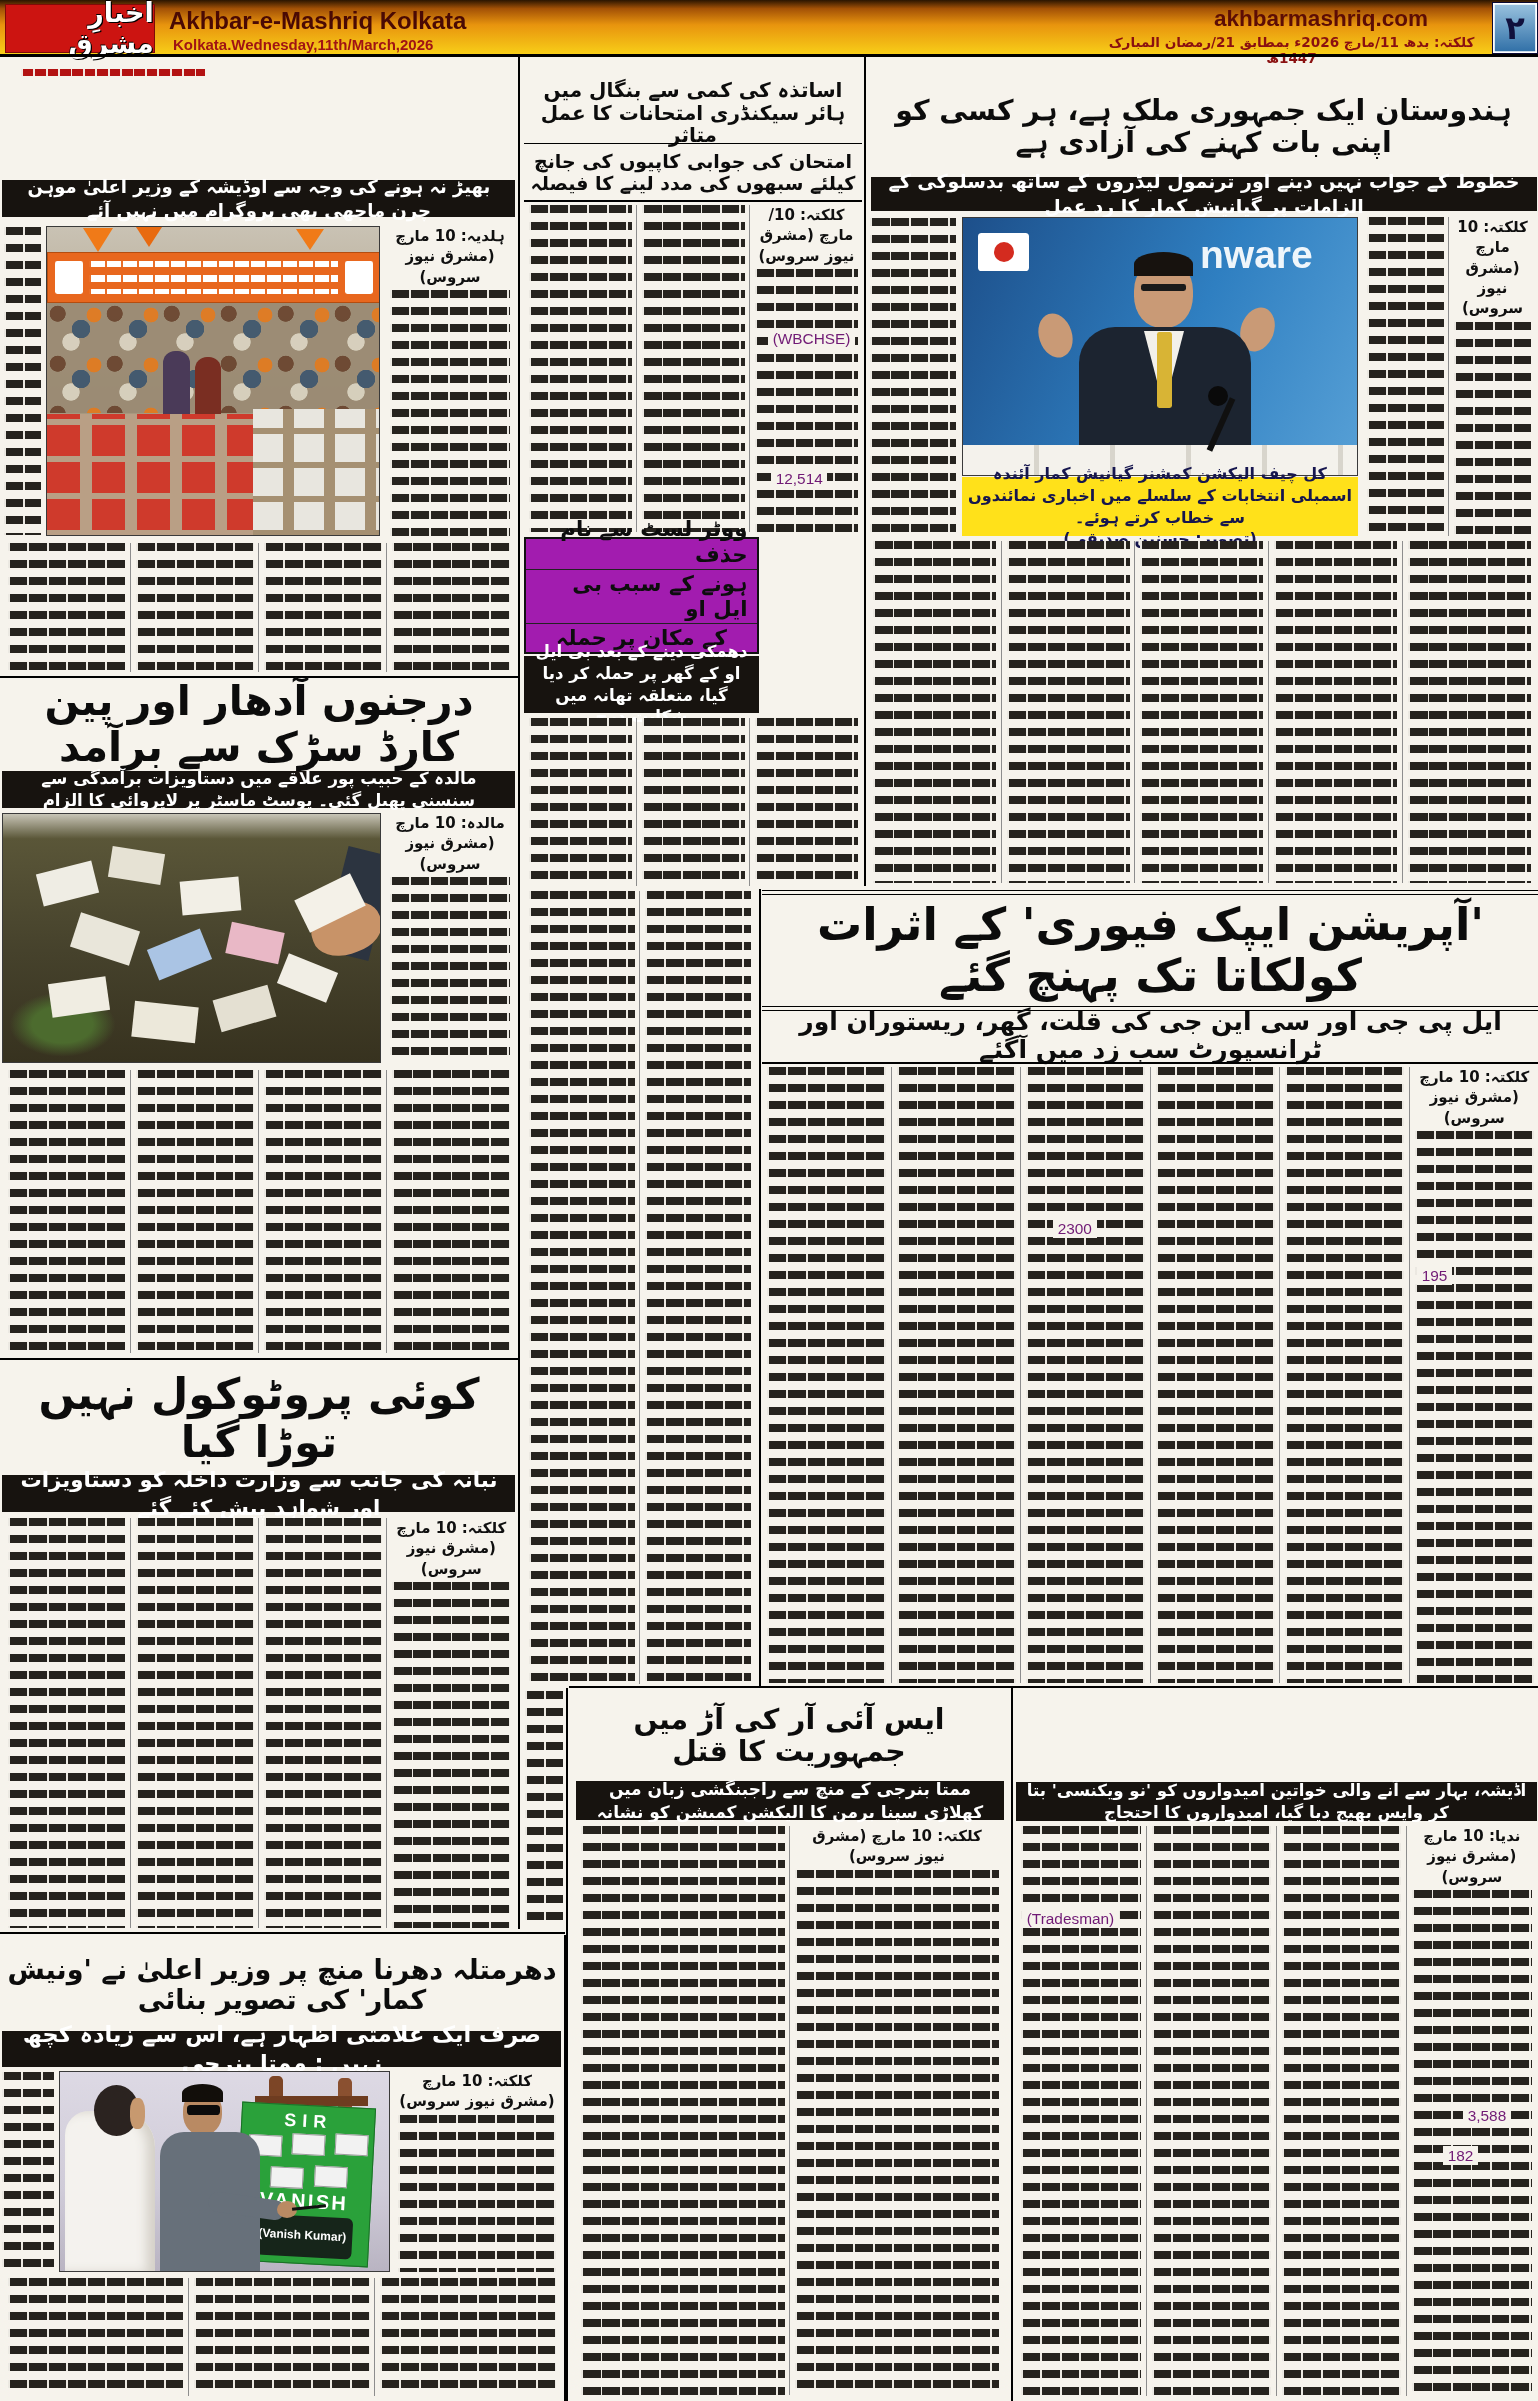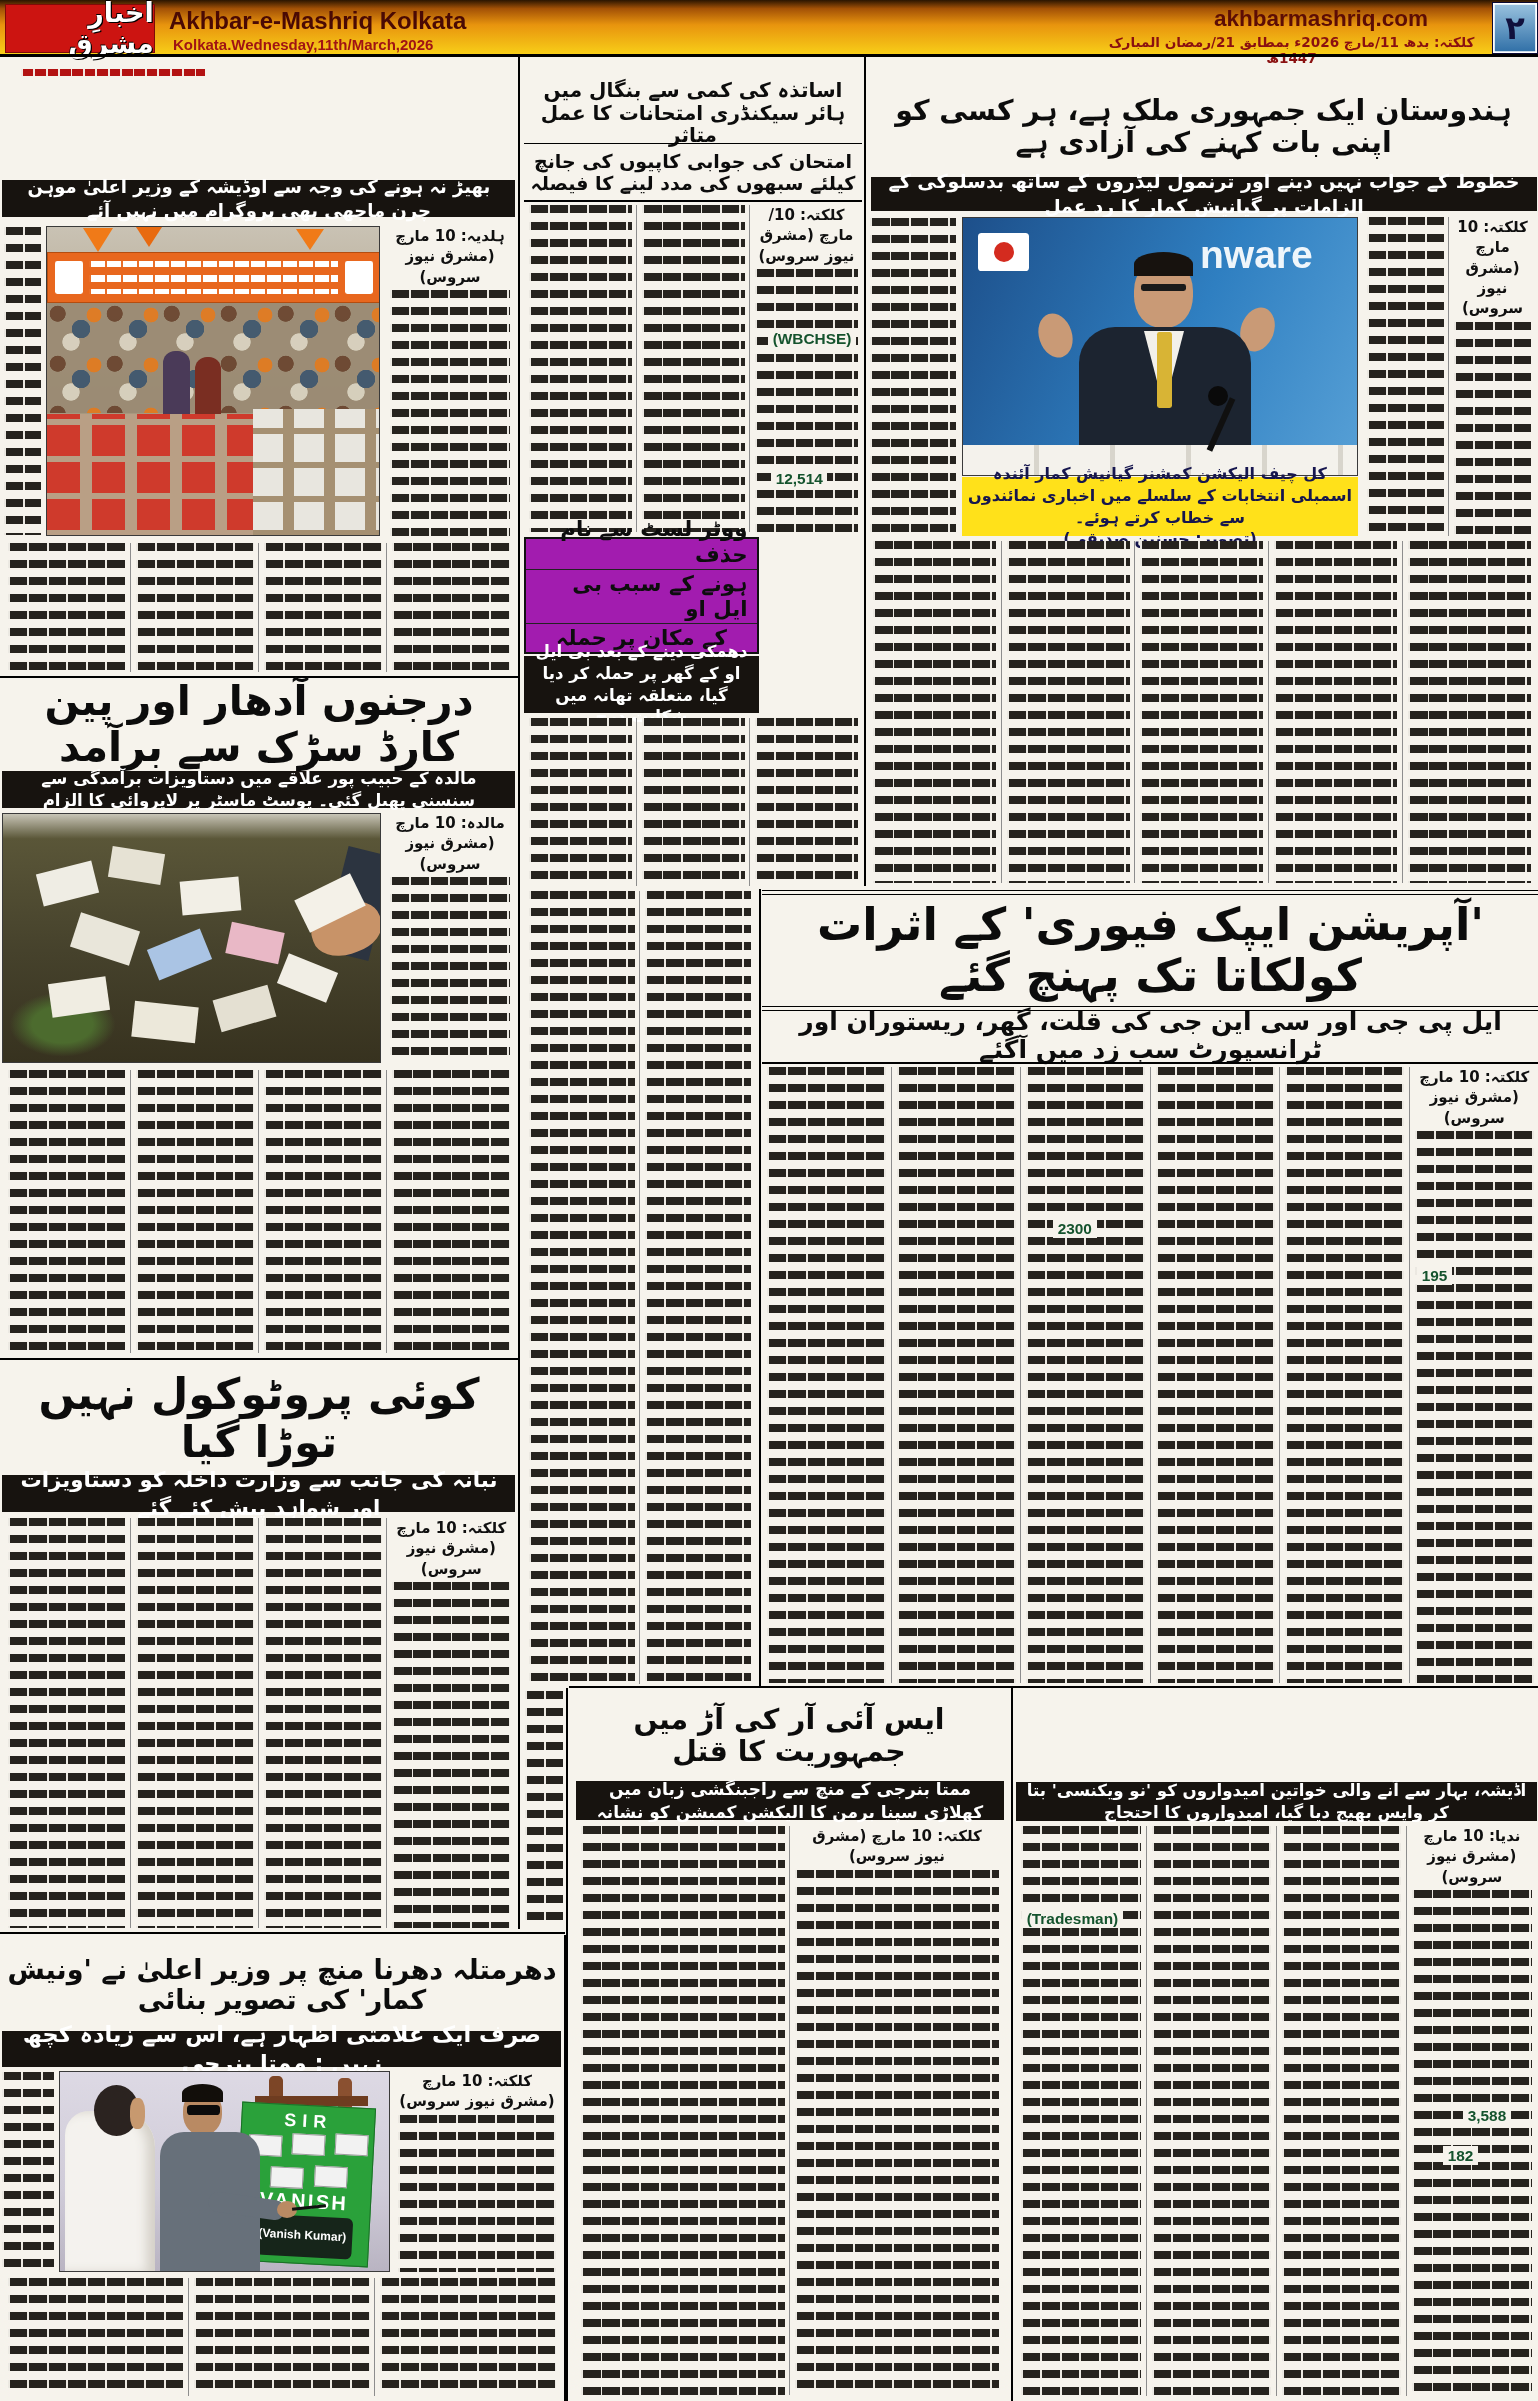"(WBCHSE)" .tok { color: #14532d -> #701a75; font-weight: bold -> normal }
